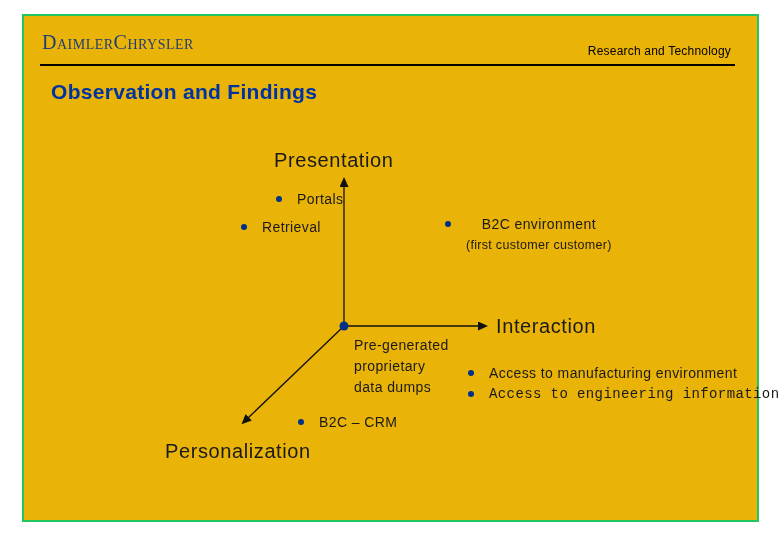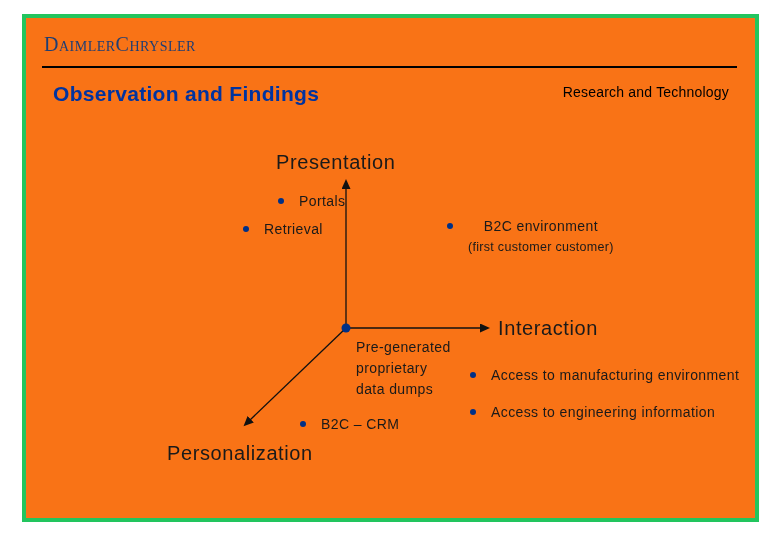"DaimlerChrysler" .slide { background: #f97316 -> #eab308; border: 4px solid #22c55e -> 2px solid #22c55e }
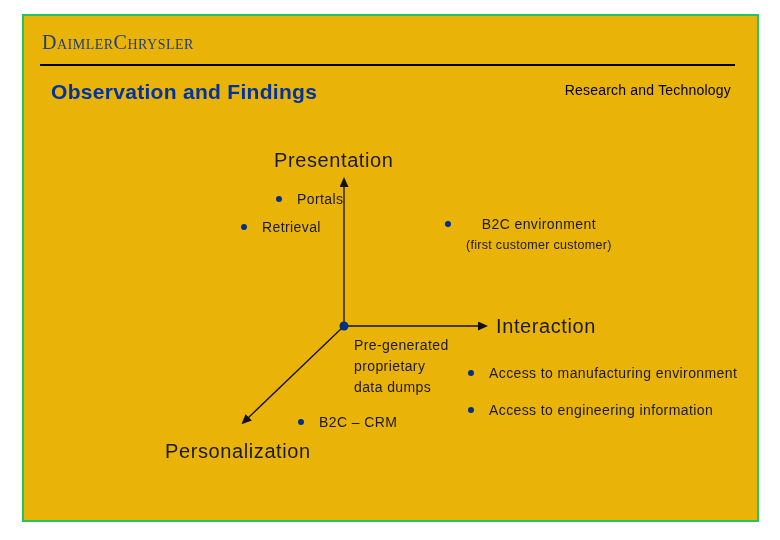"Research and Technology" .dept { font-size: 14px -> 12px; margin-top: 38px -> none }
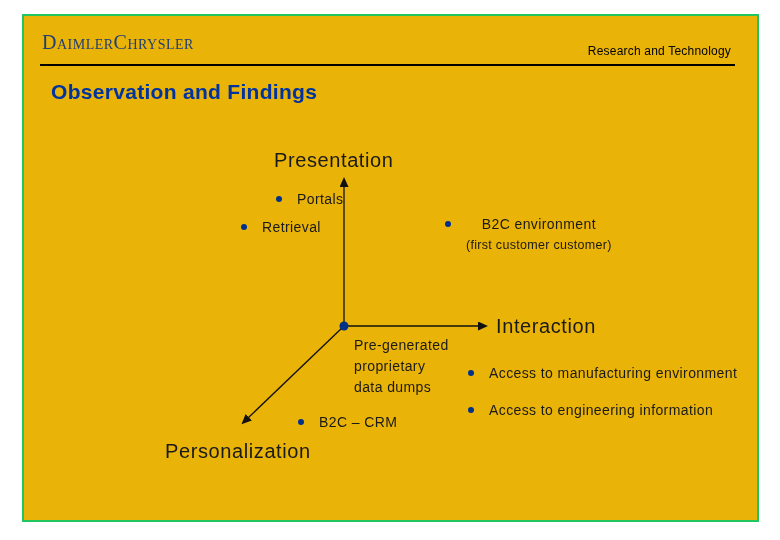"Access to engineering information" div.d-item { font-family: none -> Liberation Mono, monospace; top: 384px -> 368px }
